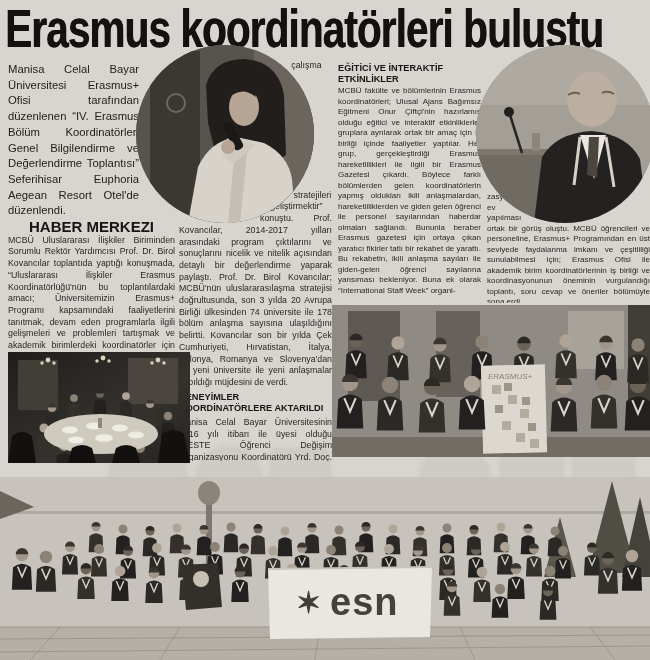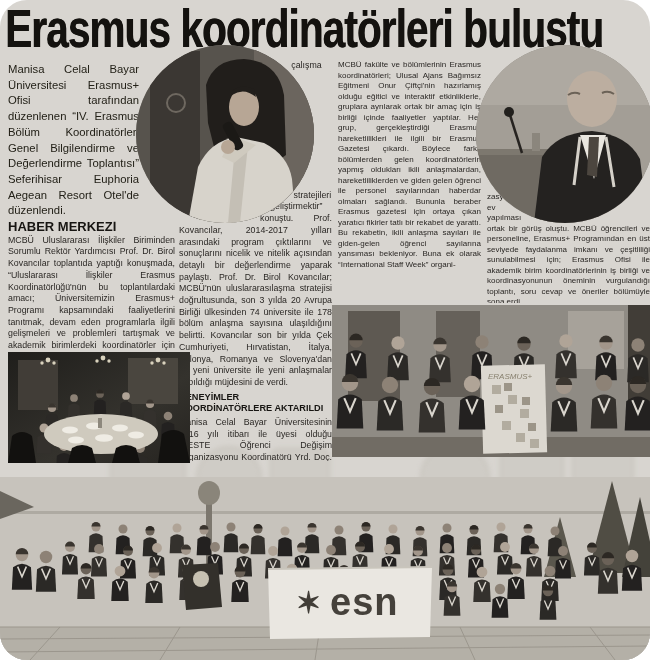"Erasmus koordinatörleri buluştu" .page { border-radius: 27px -> none }
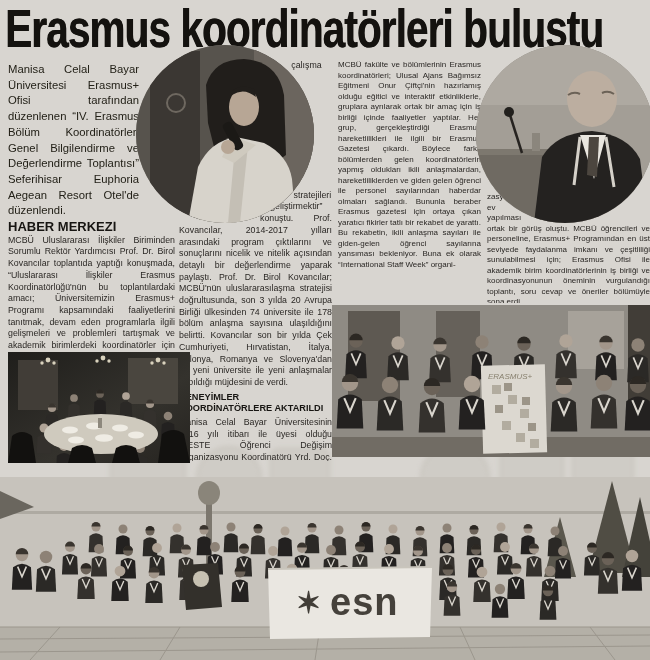"EĞİTİCİ VE İNTERAKTİF ETKİNLİKLER" h3.subhead { html: none -> <h3>EĞİTİCİ VE İNTERAKTİF ETKİNLİKLER</h3> }
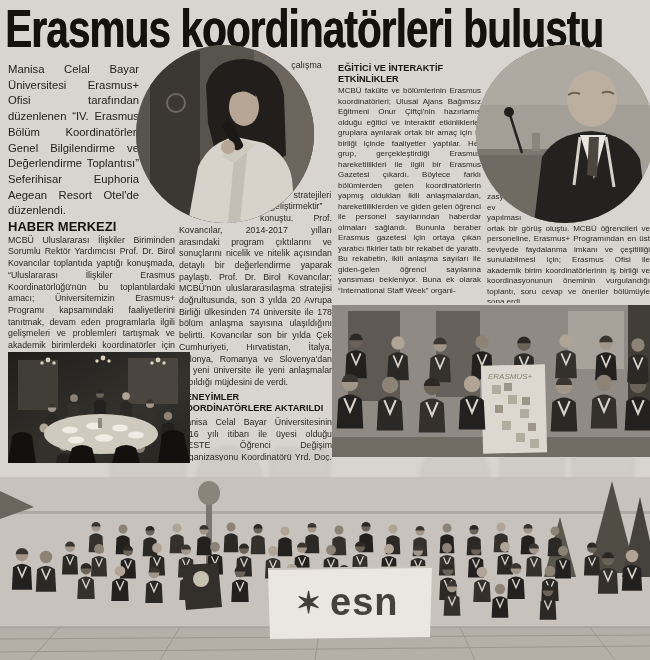"HABER MERKEZİ" .byline { font-size: 13px -> 15px; text-align: left -> center }
